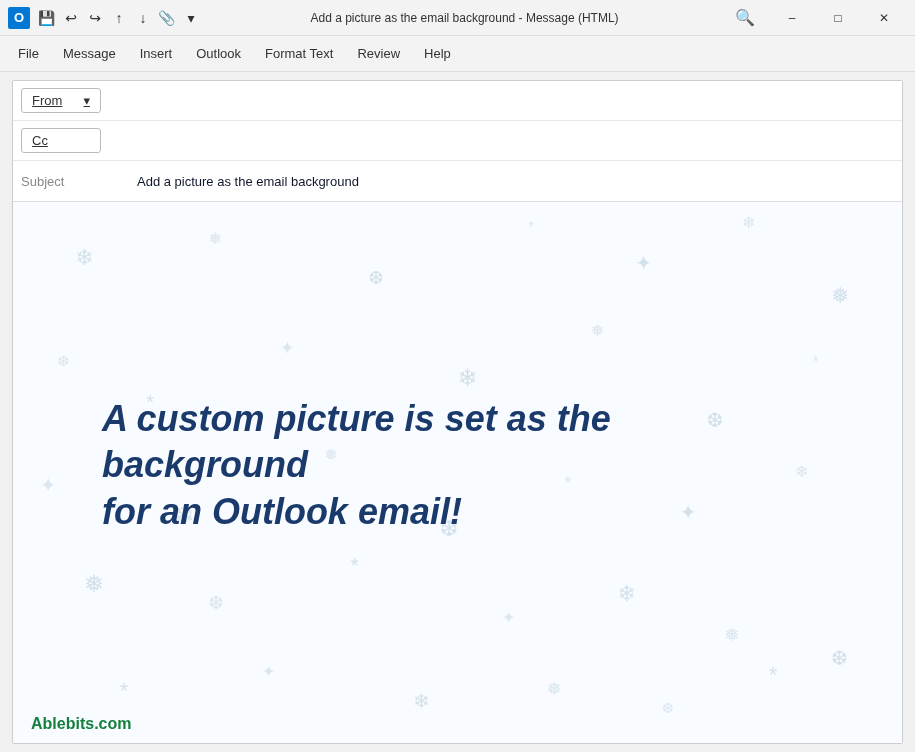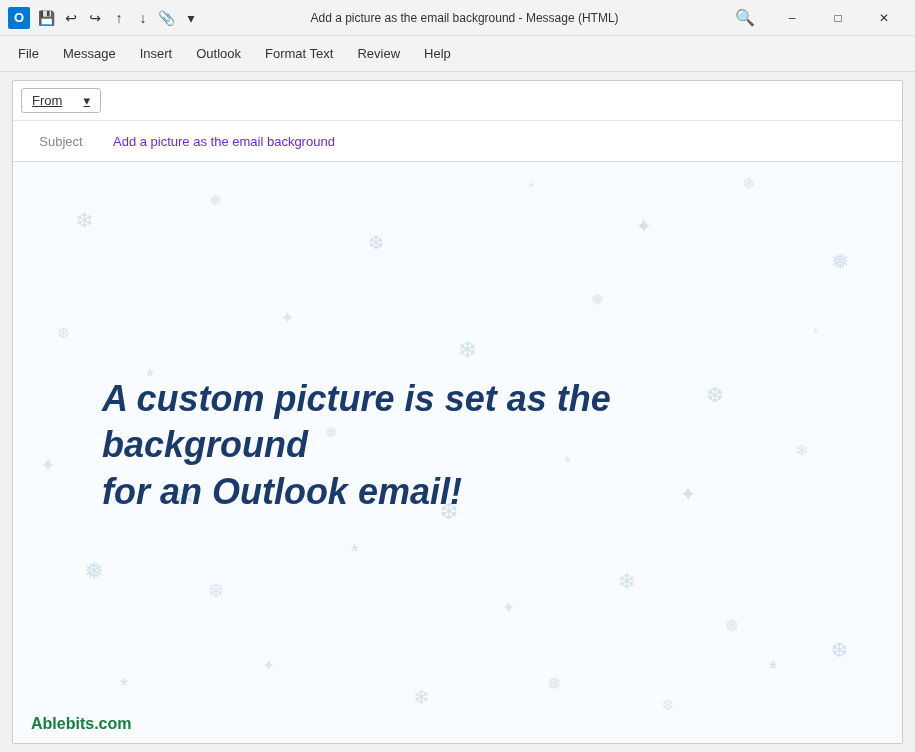"Cc" div.field-row { html: none -> <div> <button> <span>Cc</span> </button> <input> </div> }
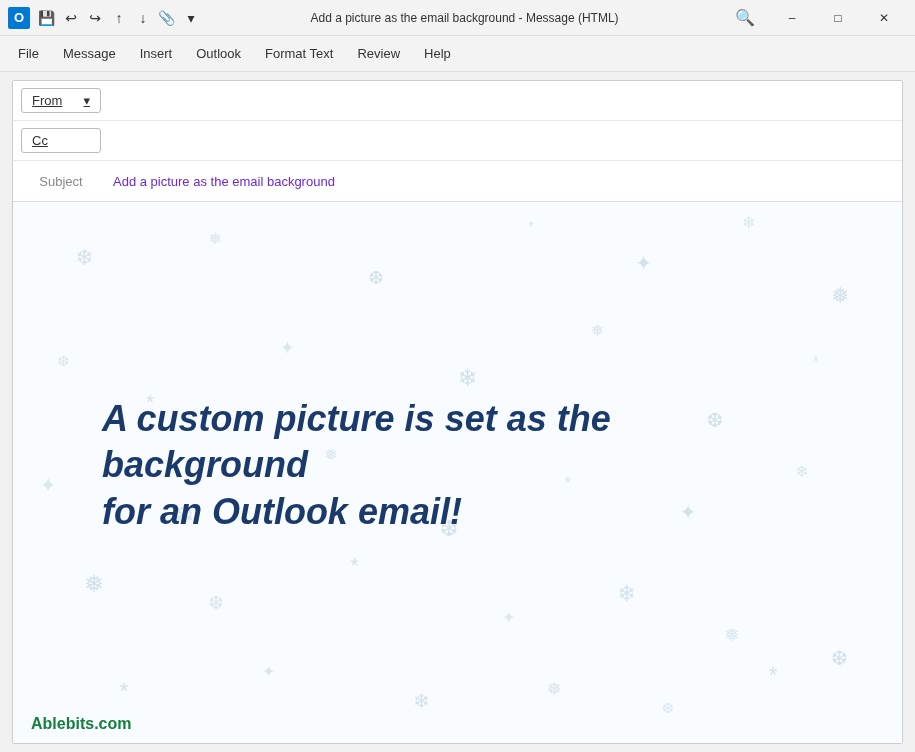"Subject" .subject-label { text-align: center -> left }
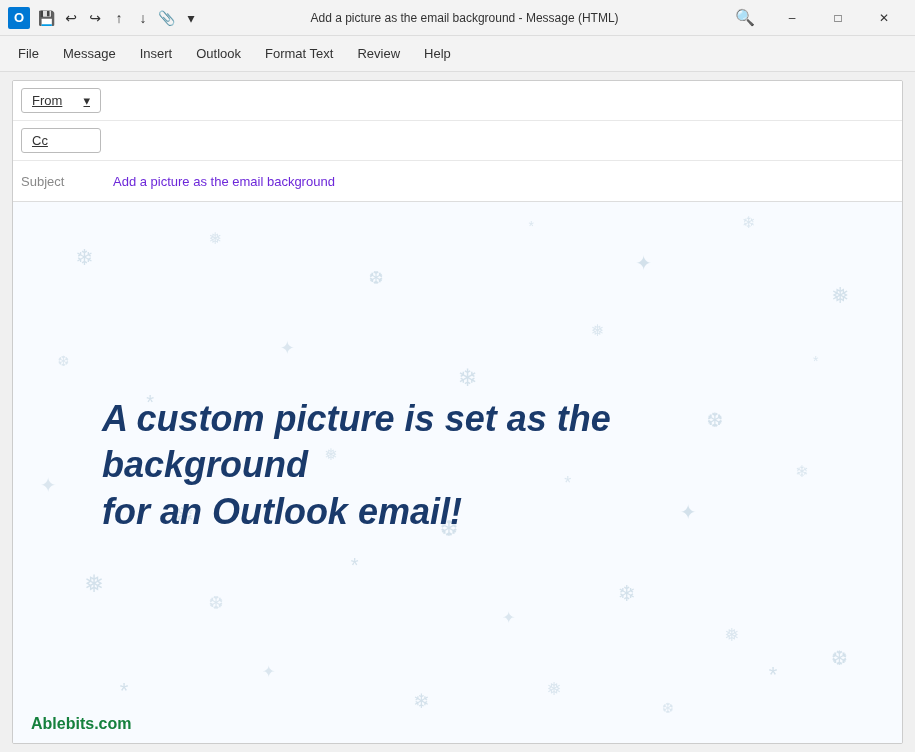"Add a picture as the email background" .subject-value { color: #6d28d9 -> #0f172a; margin-left: none -> 24px }
